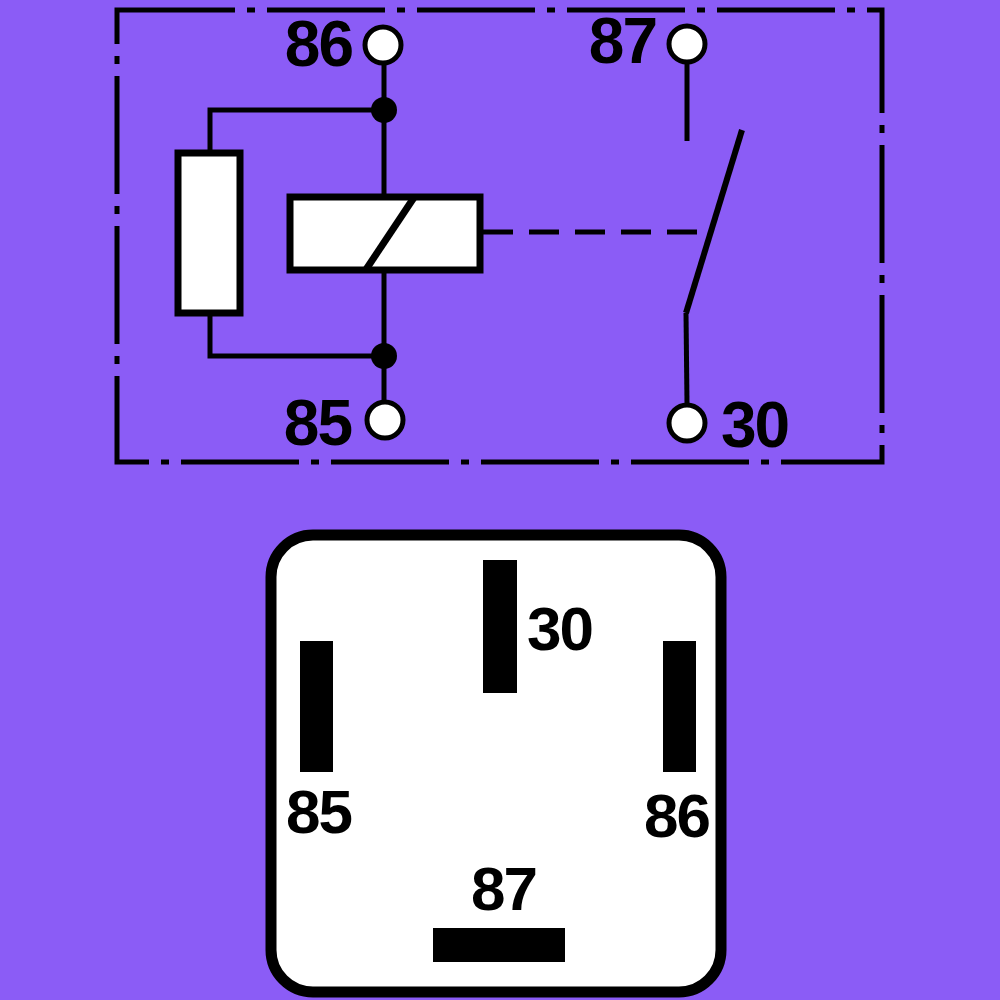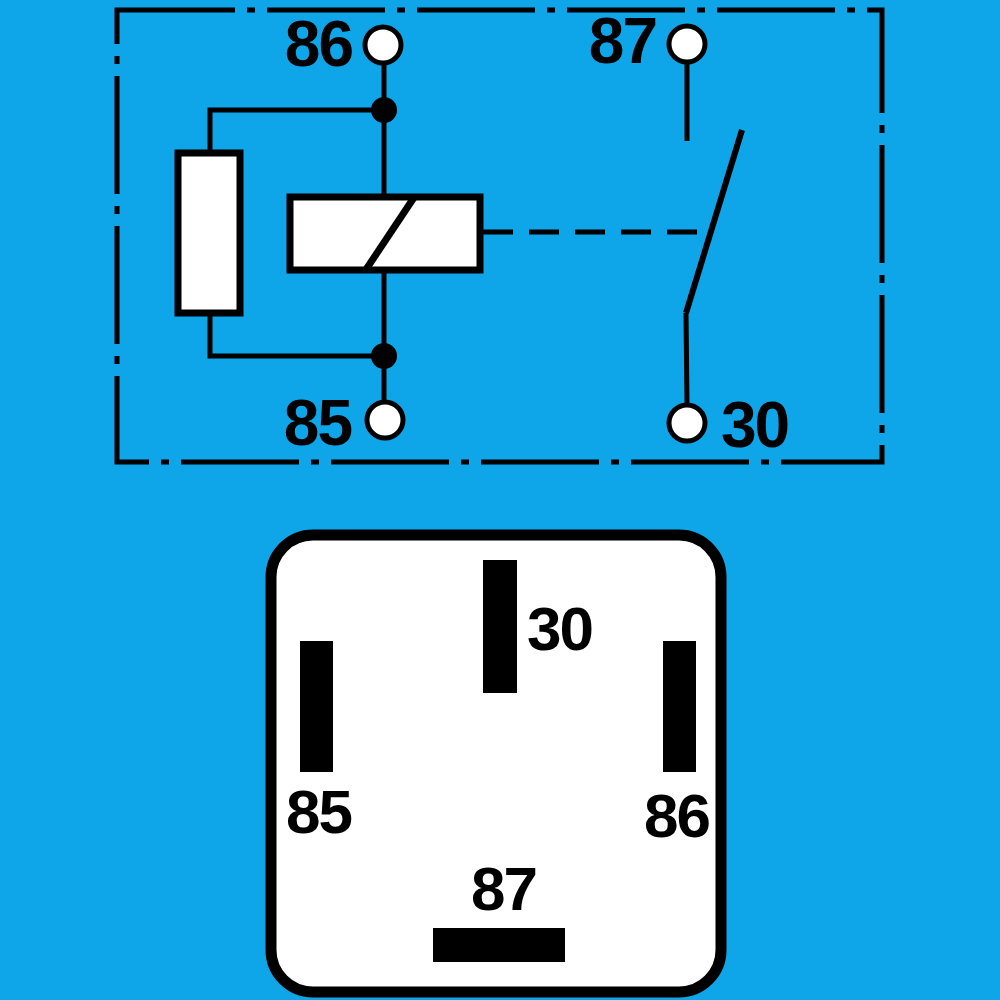"86" .stage { background: #0ea5e9 -> #8b5cf6 }
